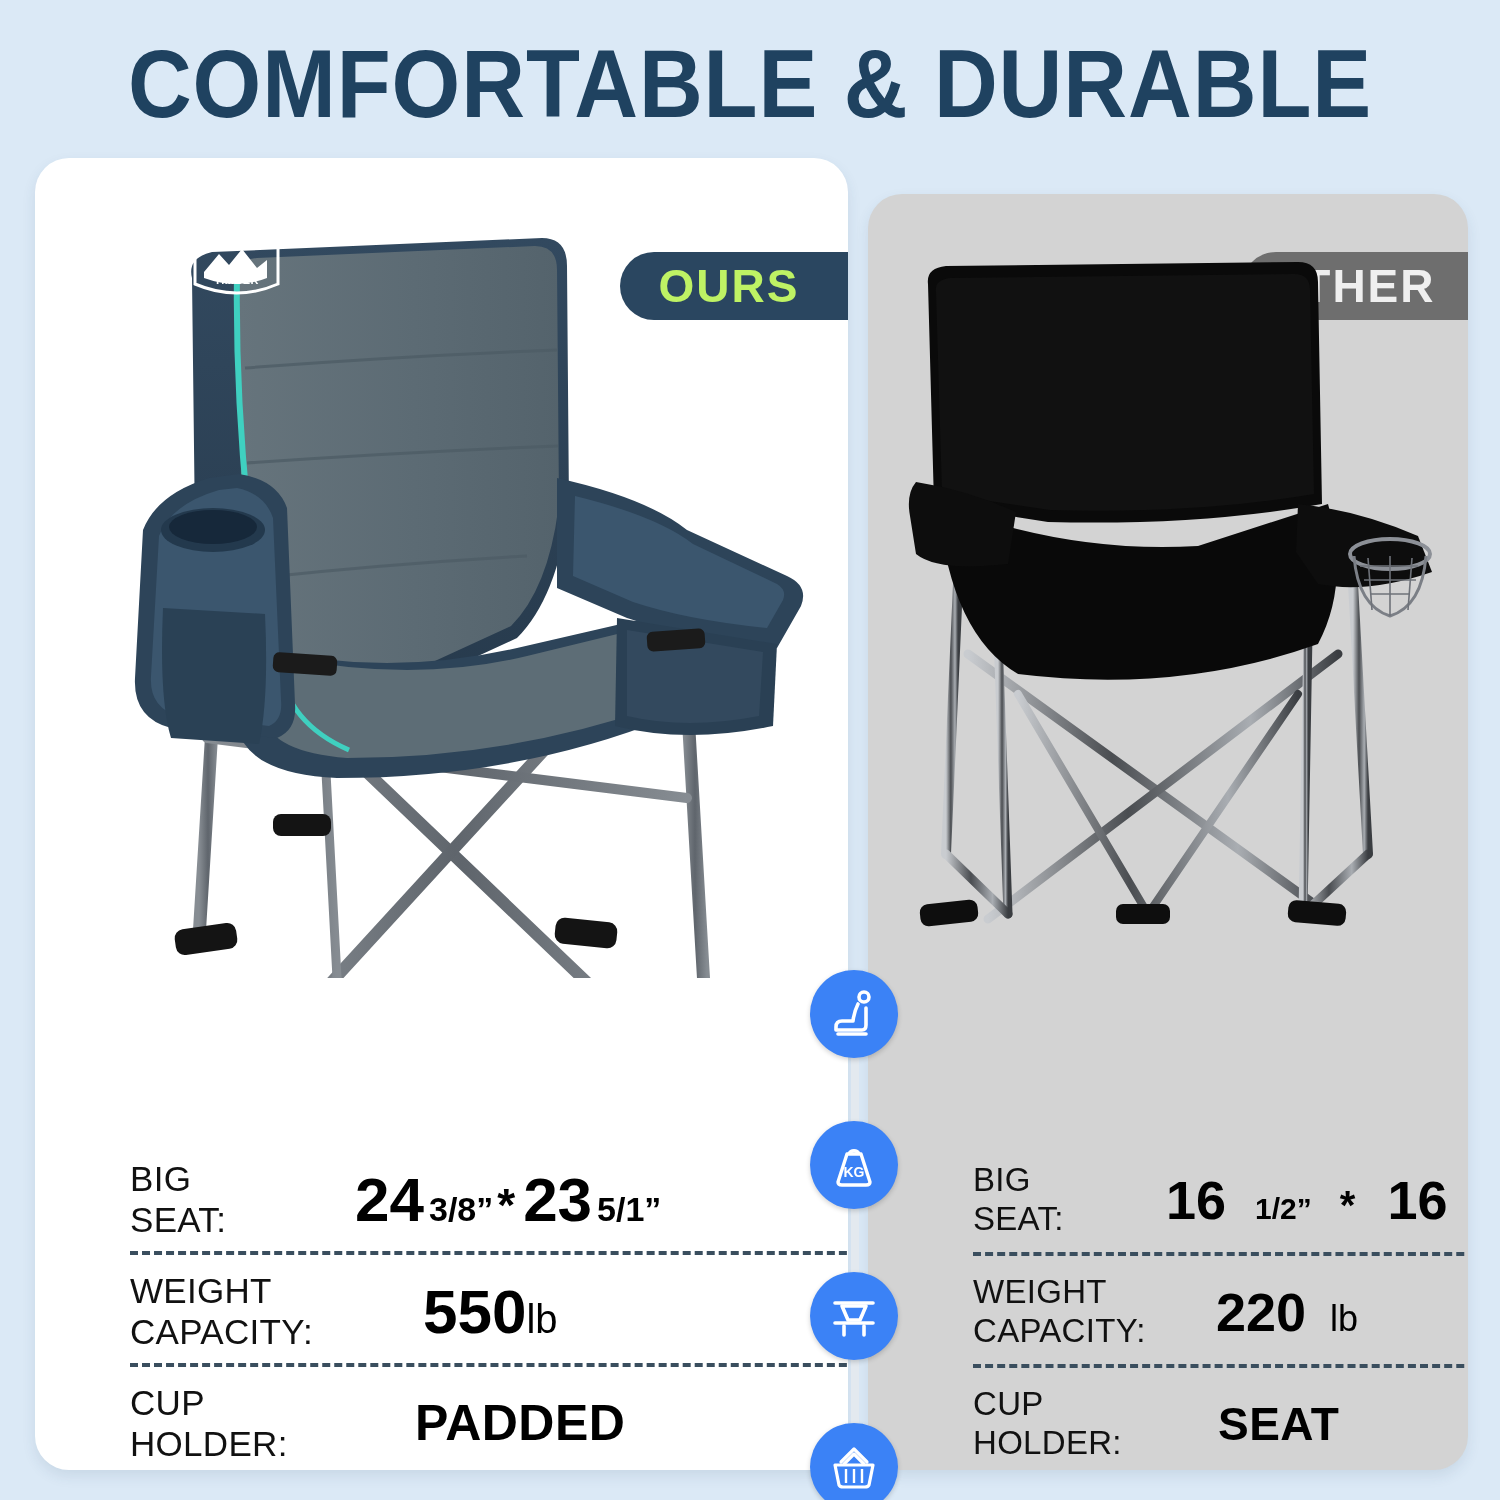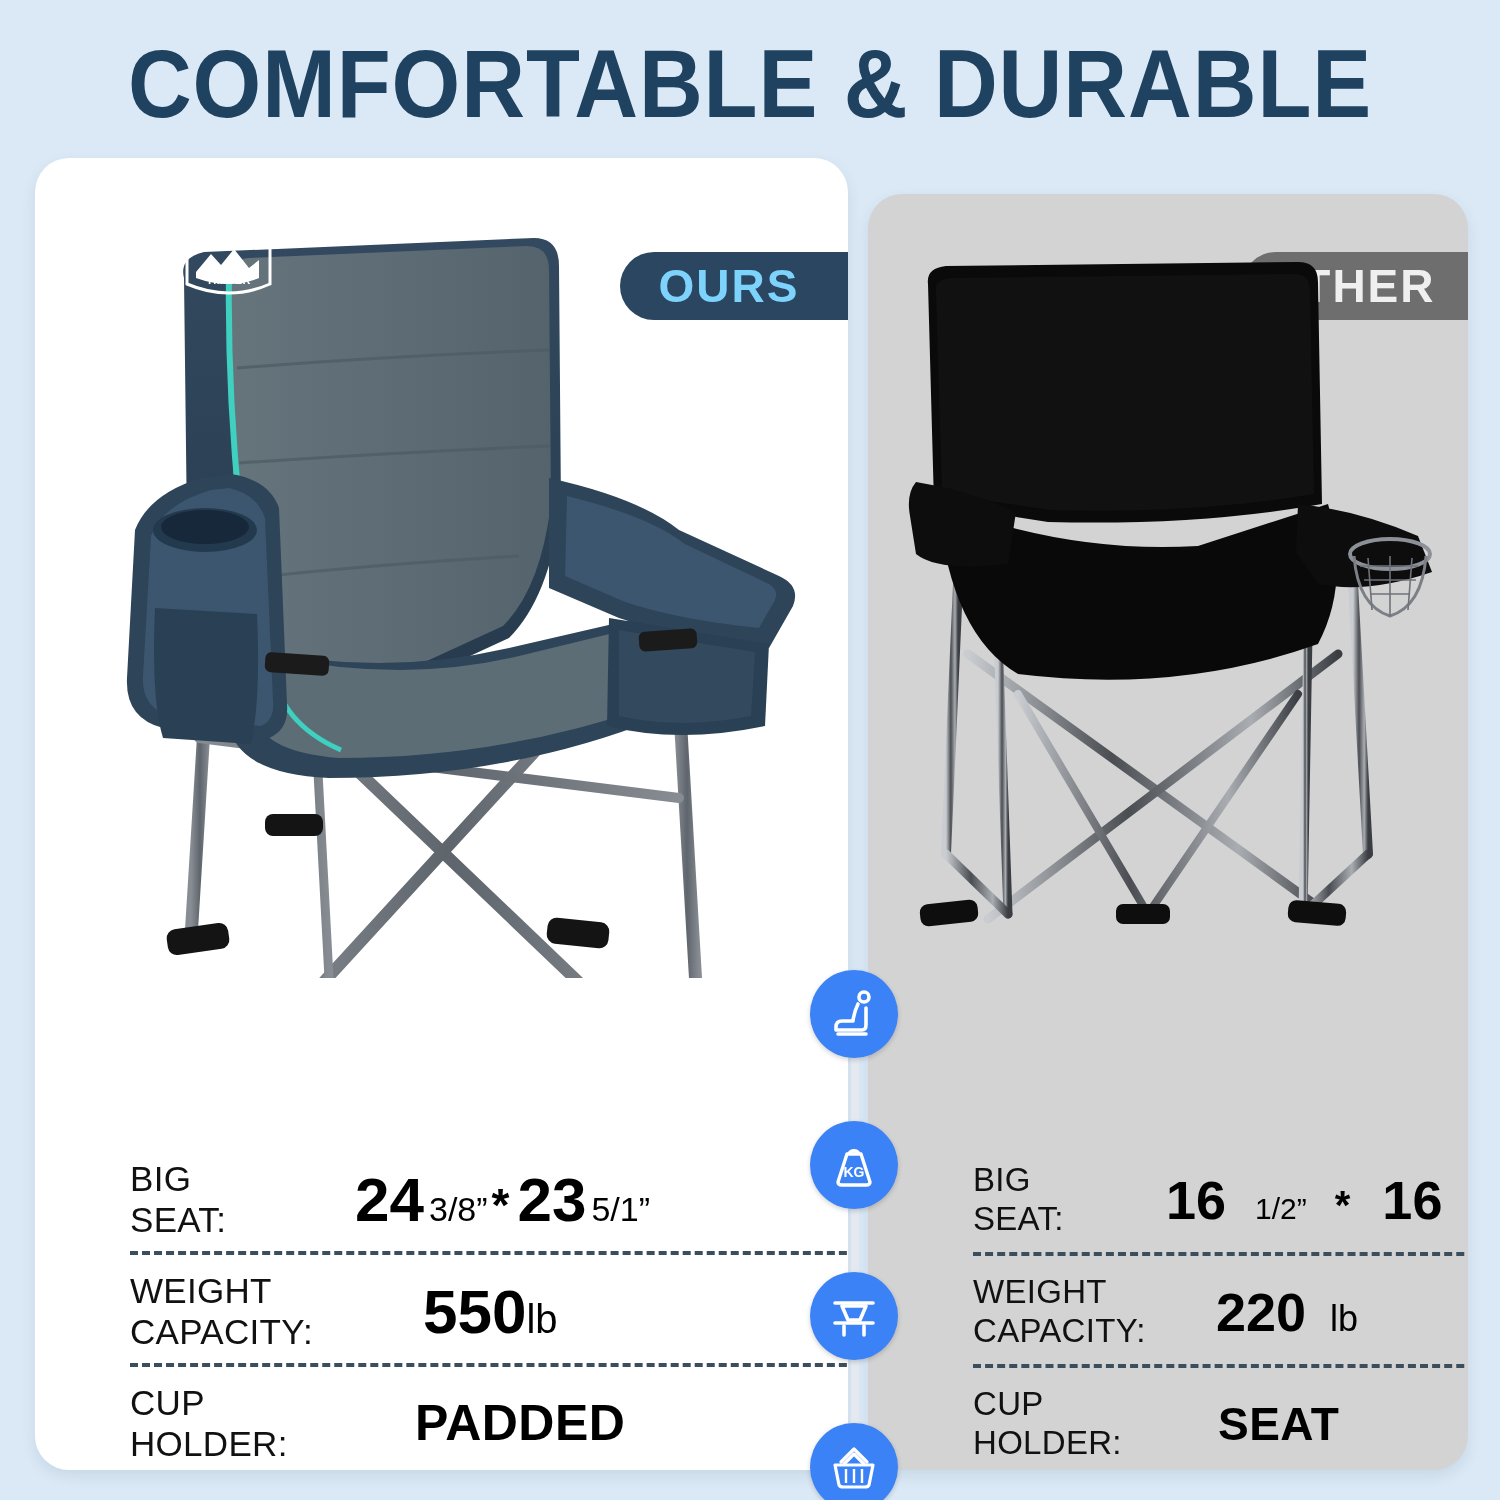"TIMBER" #chair-ours { left: 44px -> 52px }
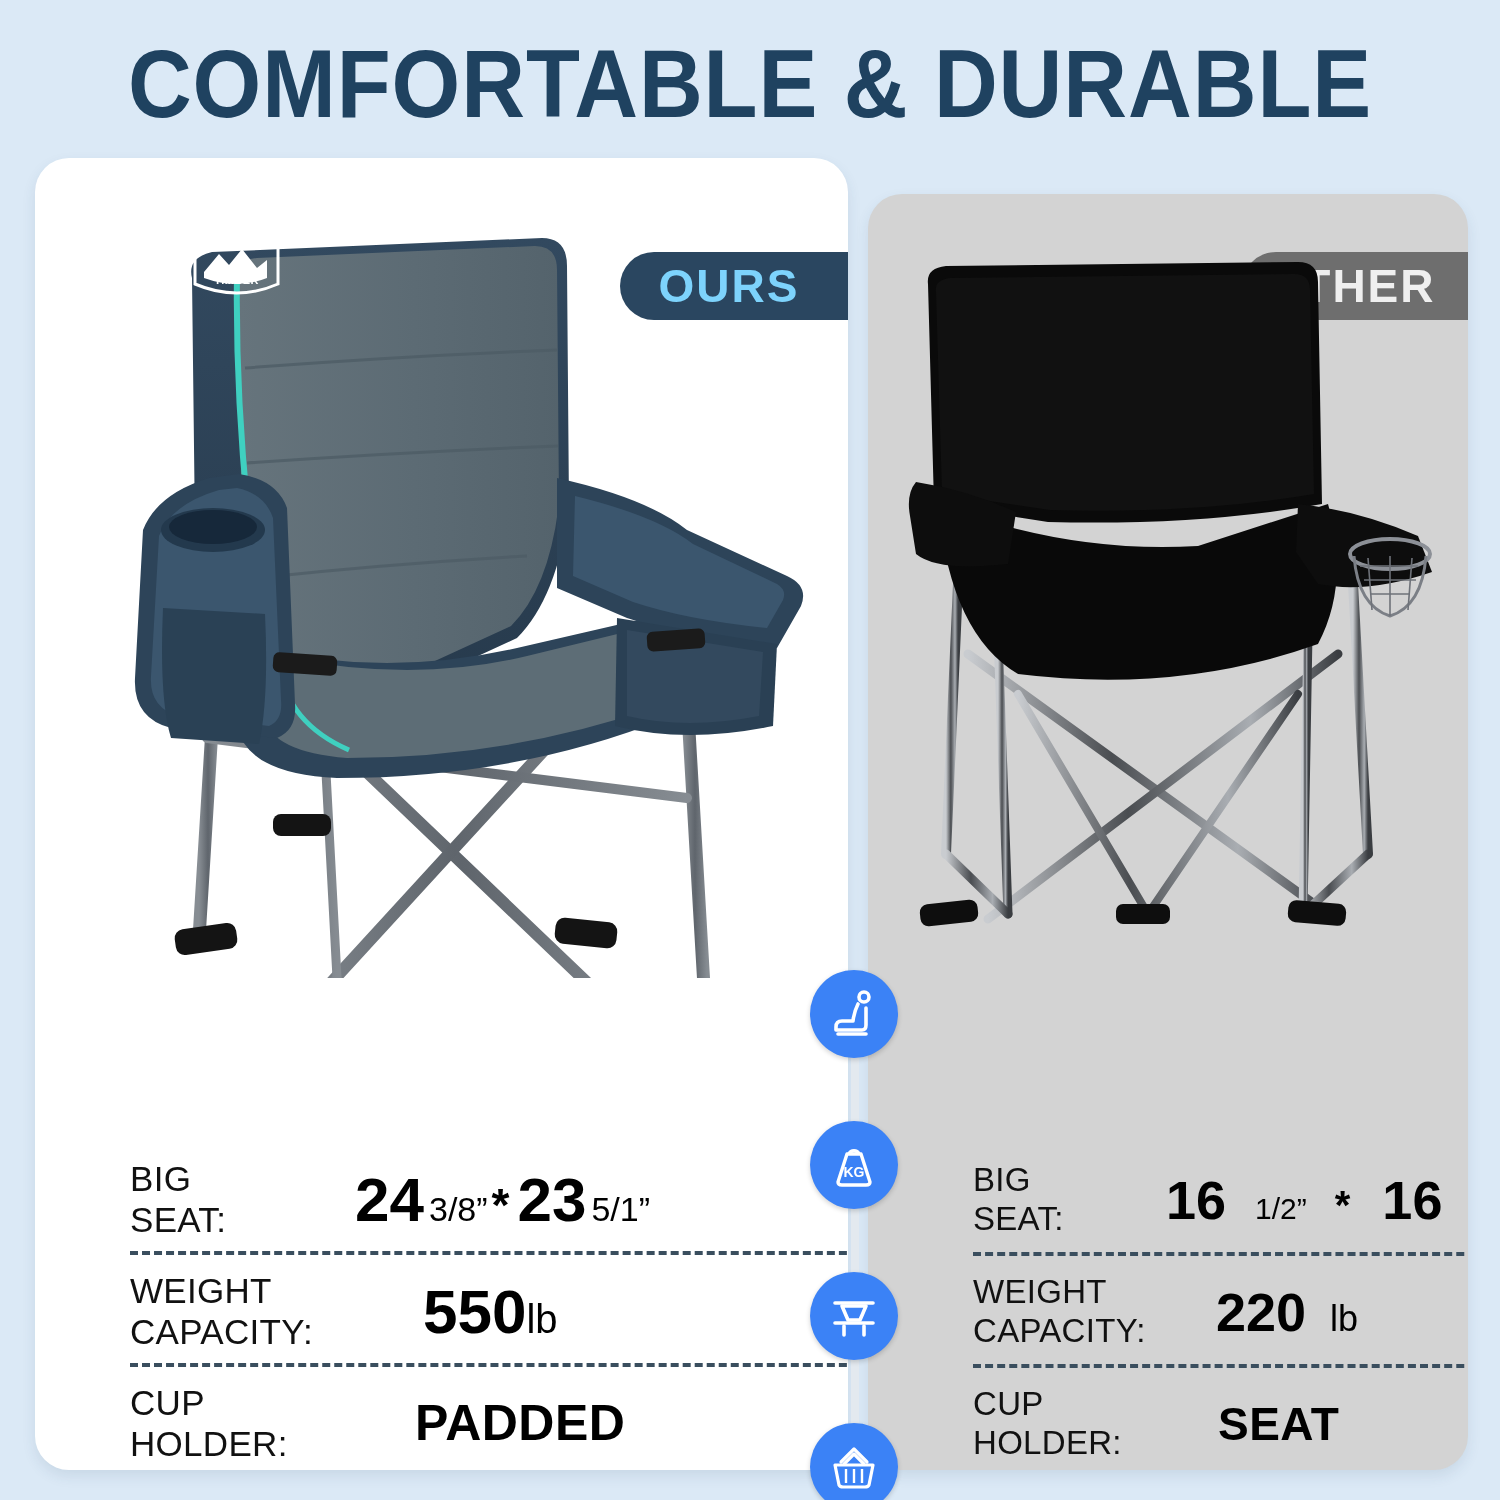"OURS" .badge { color: #7dd3fc -> #bef264 }
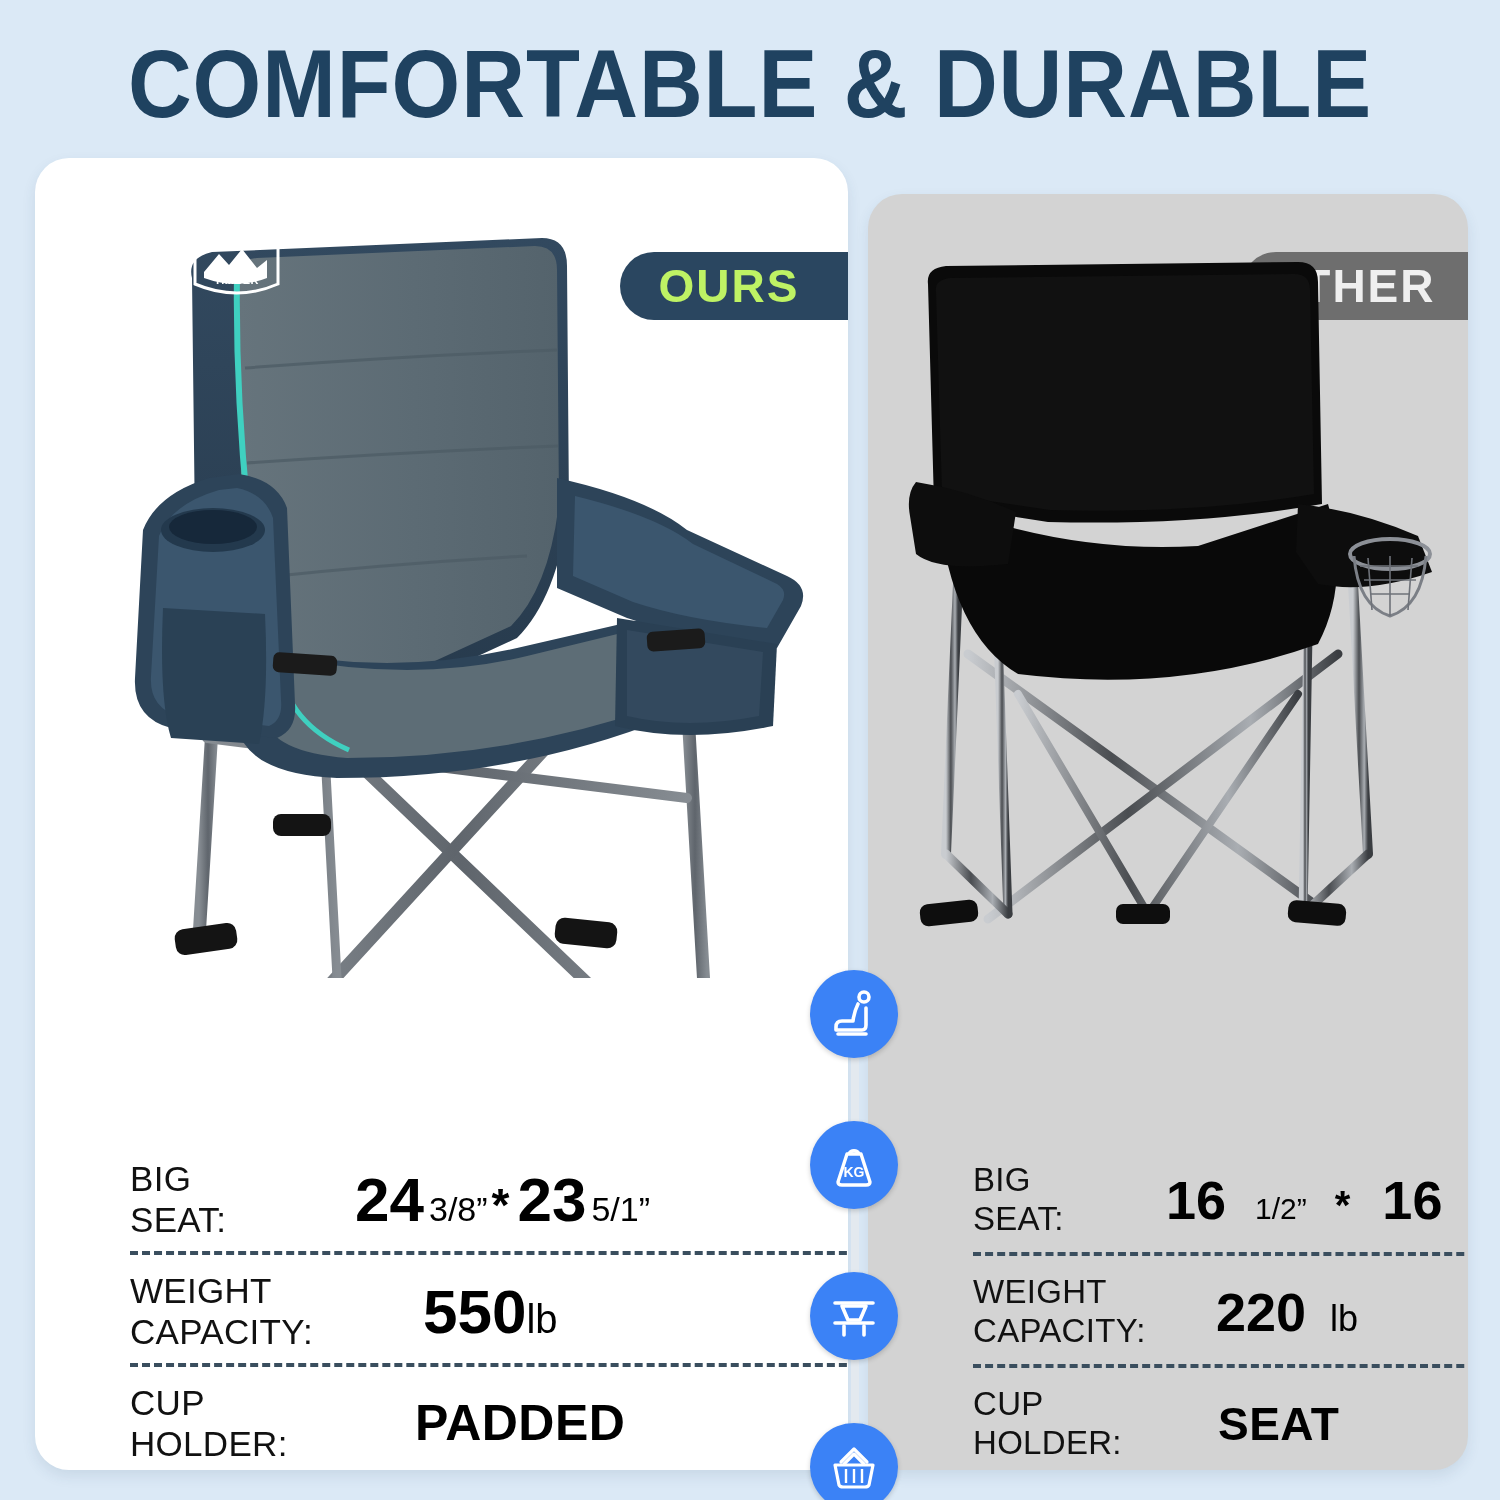"3/8”" .frac { font-weight: normal -> bold }
